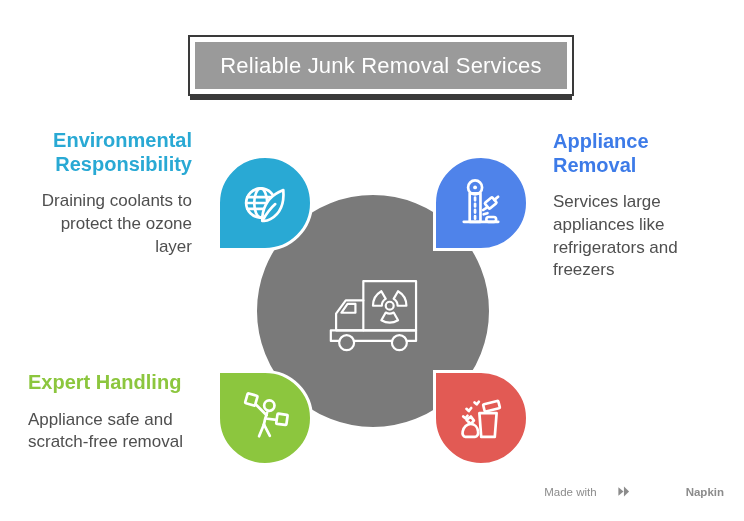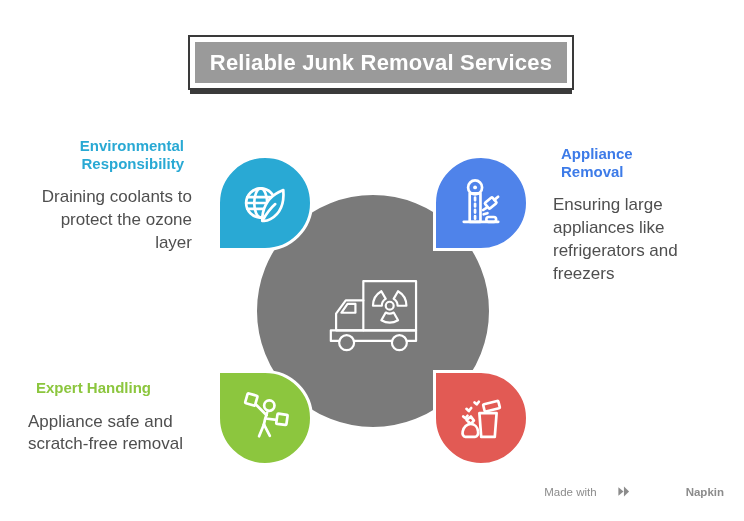"Reliable Junk Removal Services" .title-box { font-weight: bold -> normal; height: 51px -> 57px }
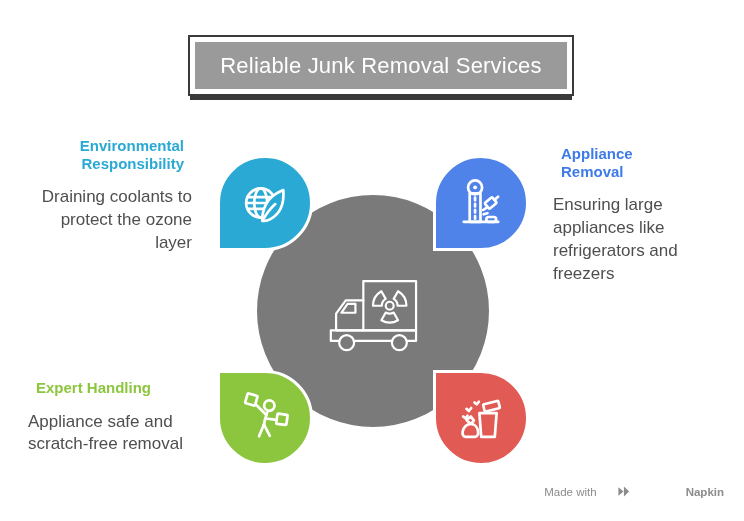"Environmental Responsibility" .tblock .heading { font-size: 15px -> 20px; margin: 8px -> 0 }
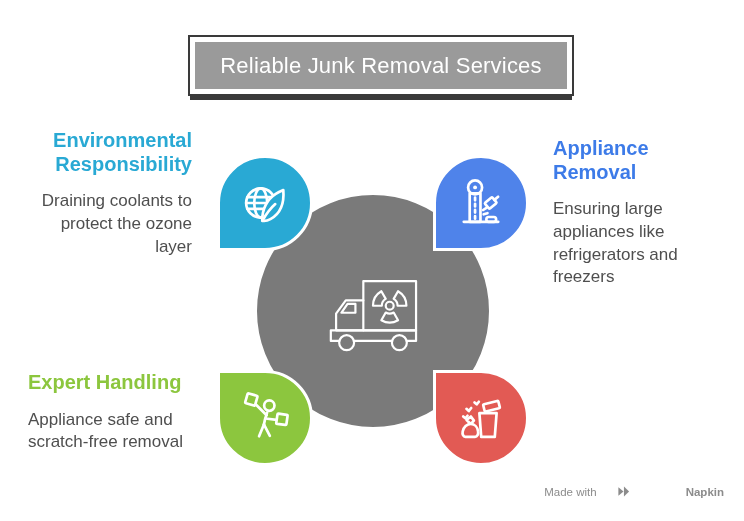"Appliance Removal" .tb-tr { top: 137px -> 130px }
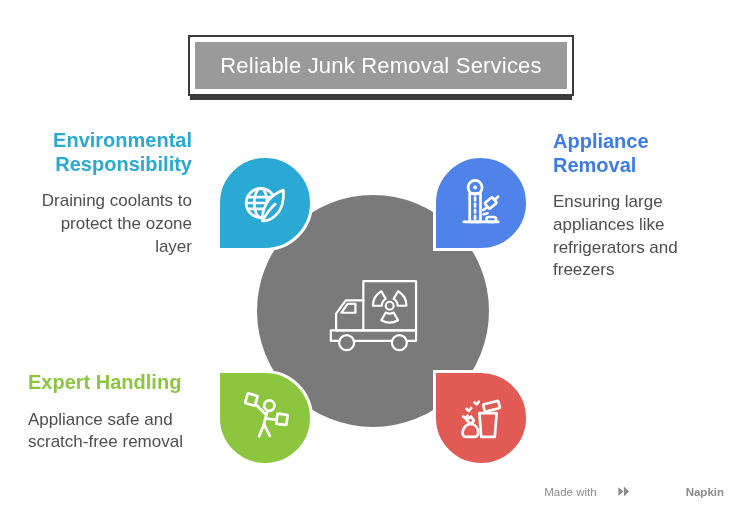"Ensuring large appliances like" p.body { text: Ensuring -> Services }
